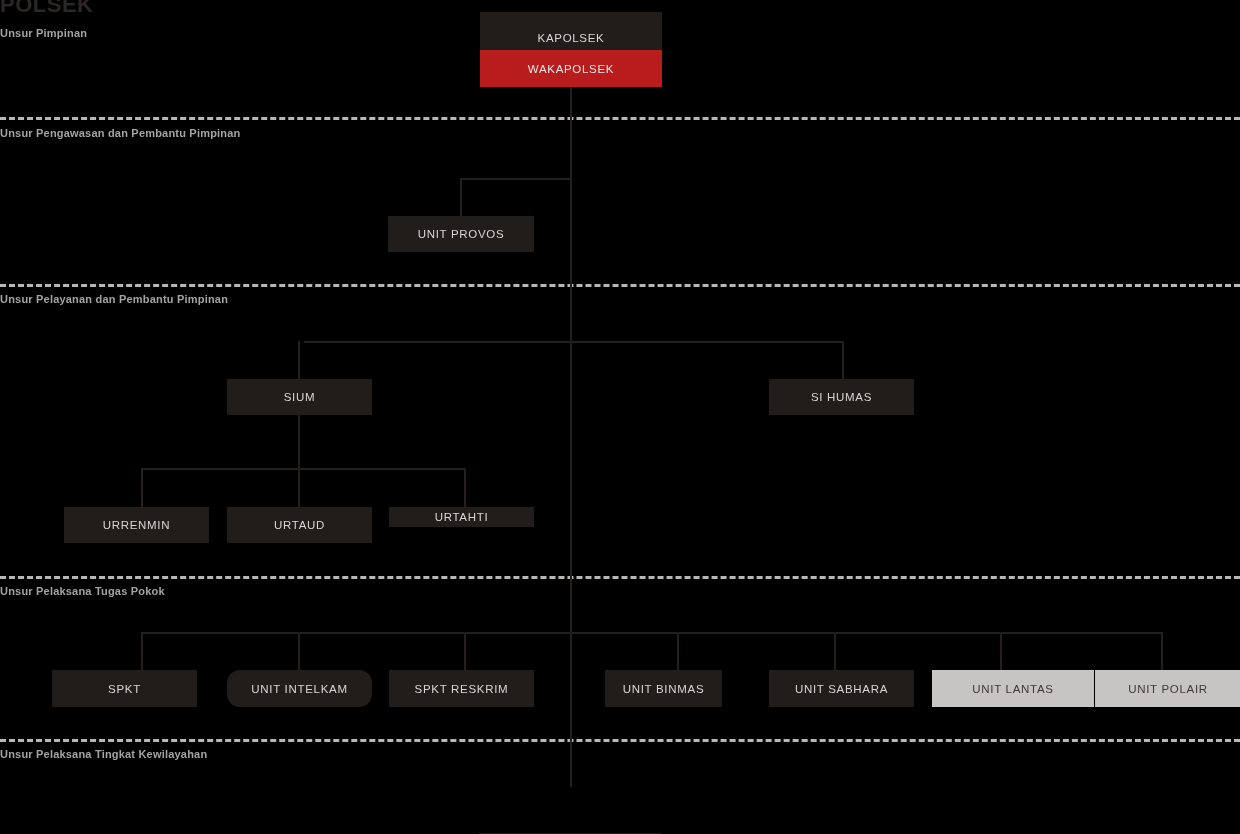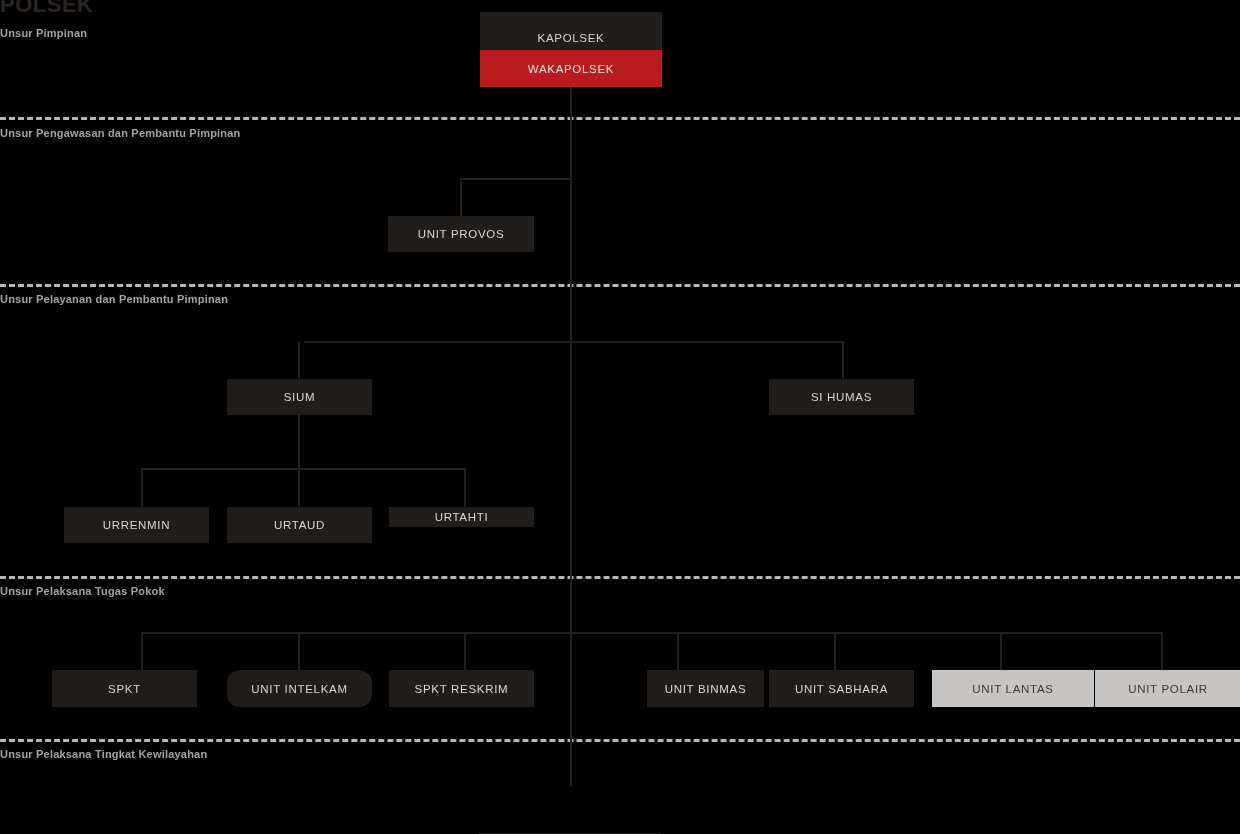"UNIT BINMAS" div.node { margin-left: 42px -> none }
